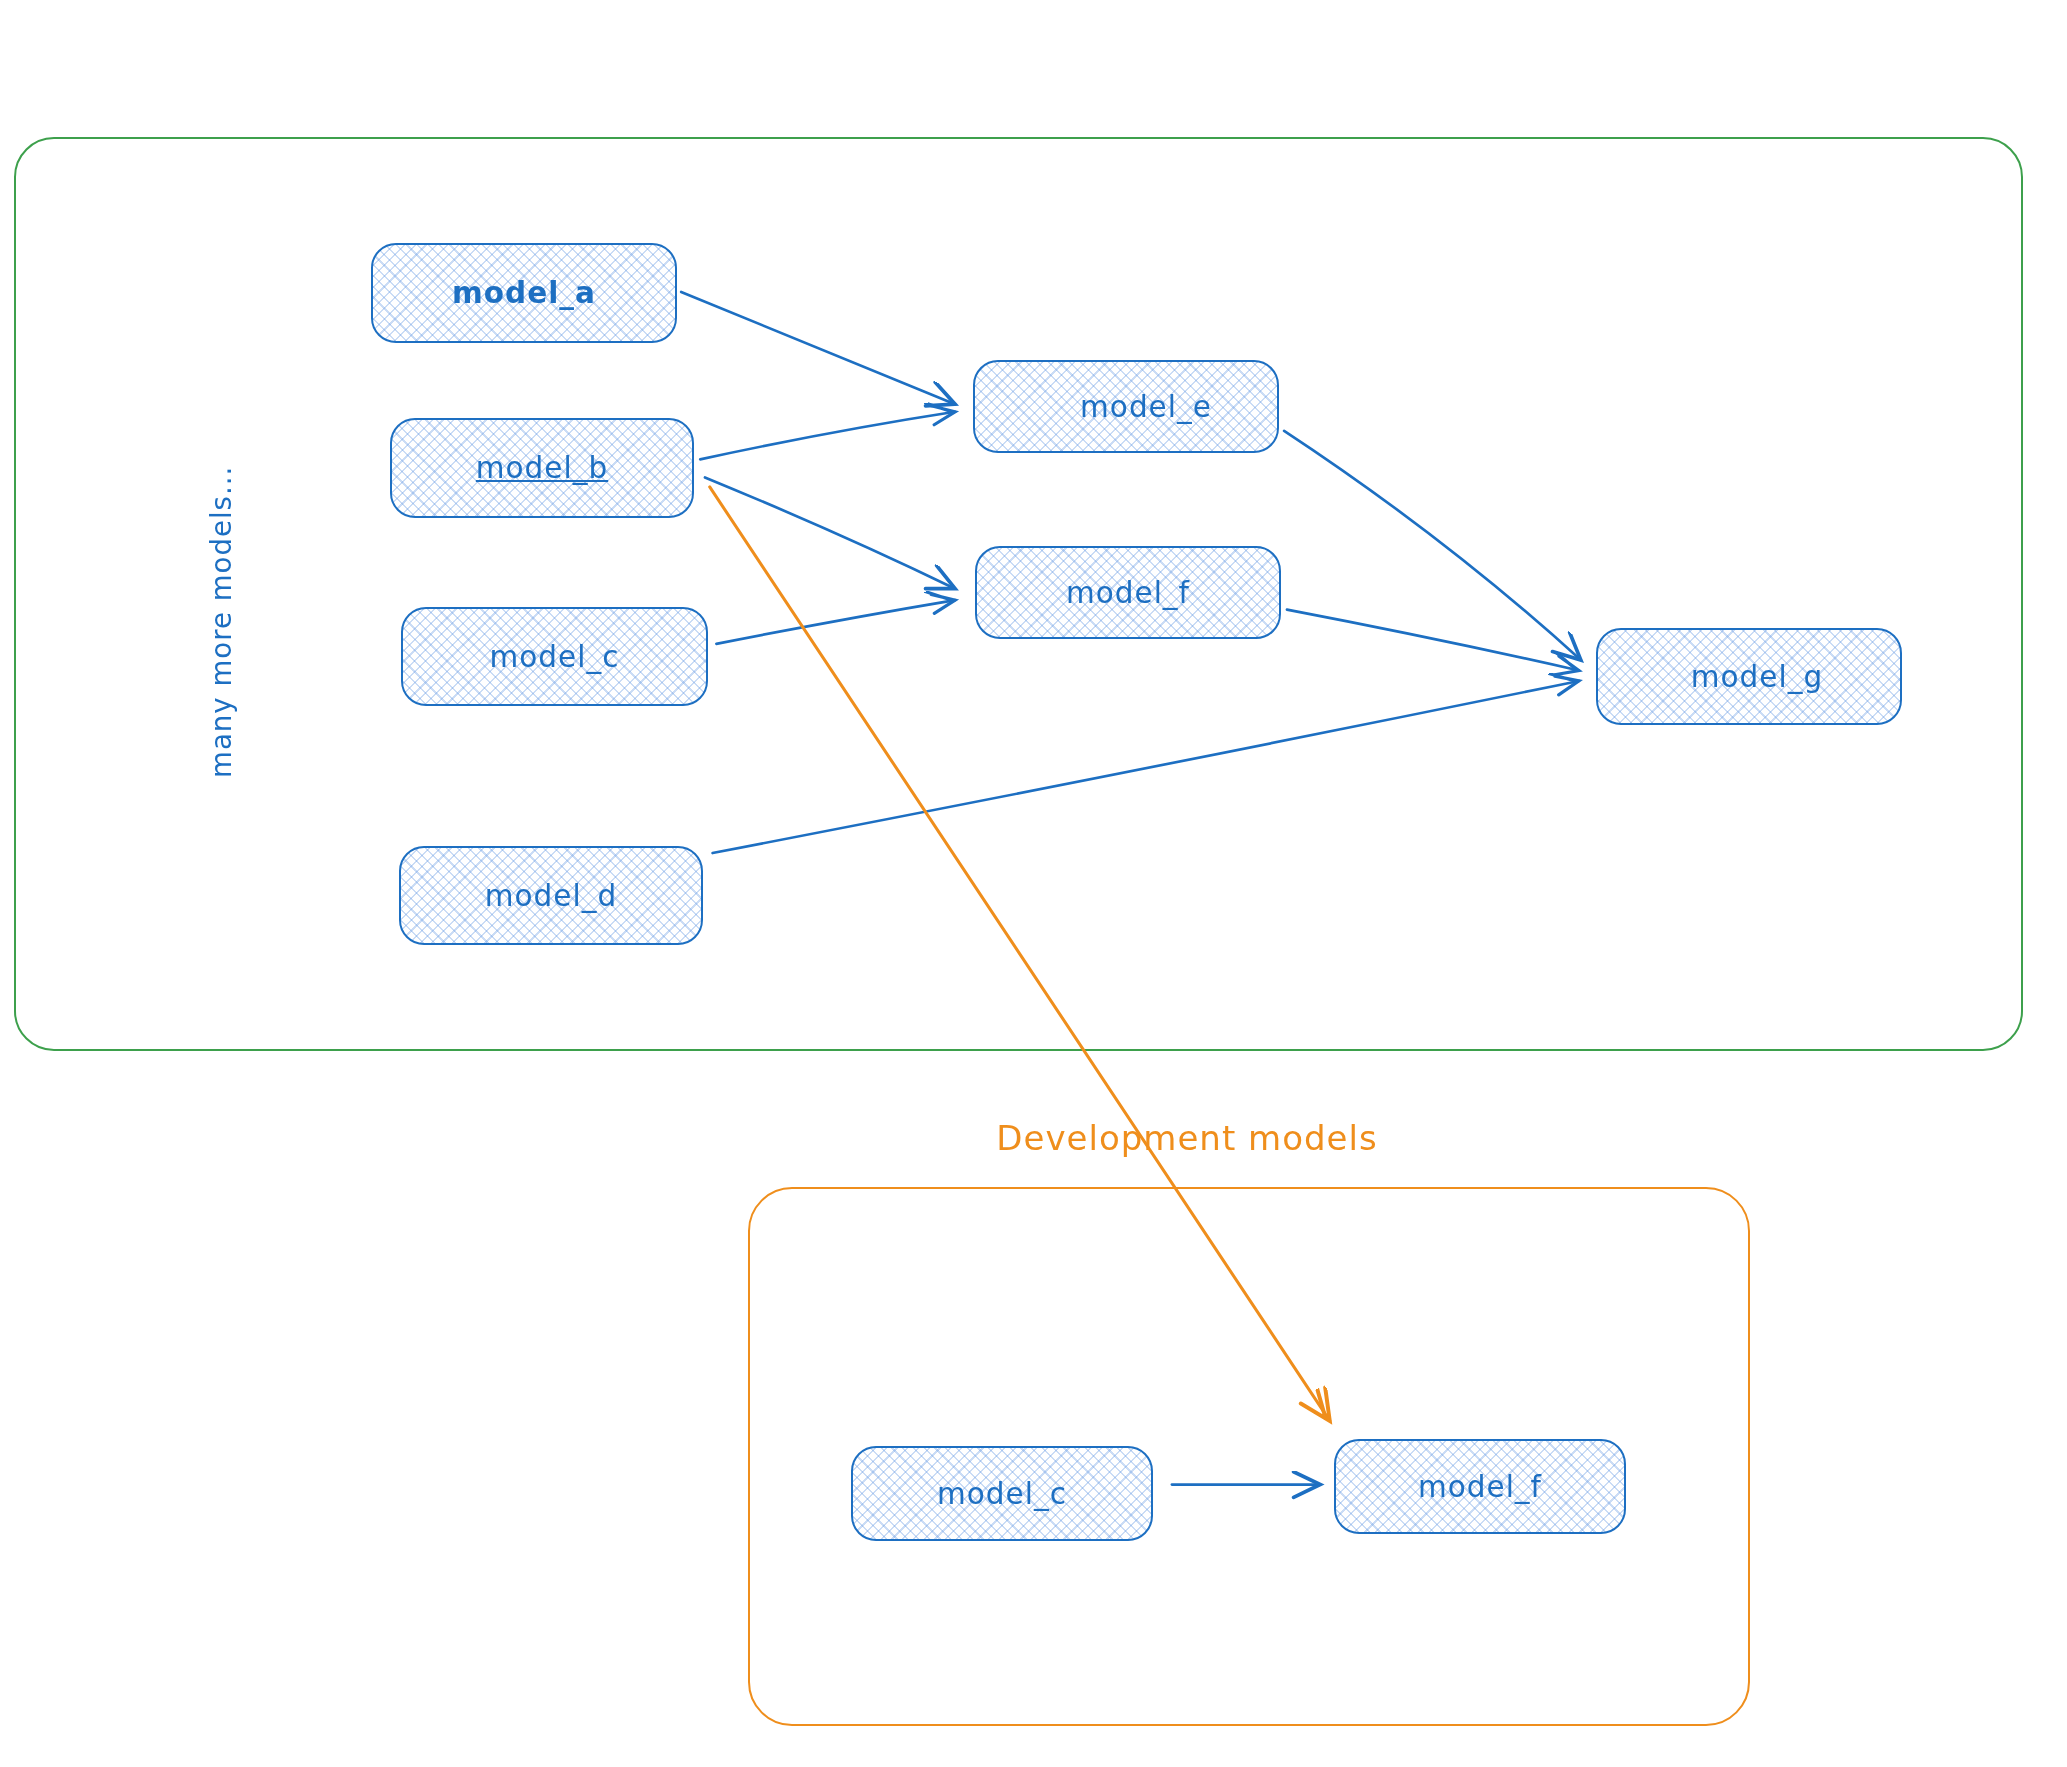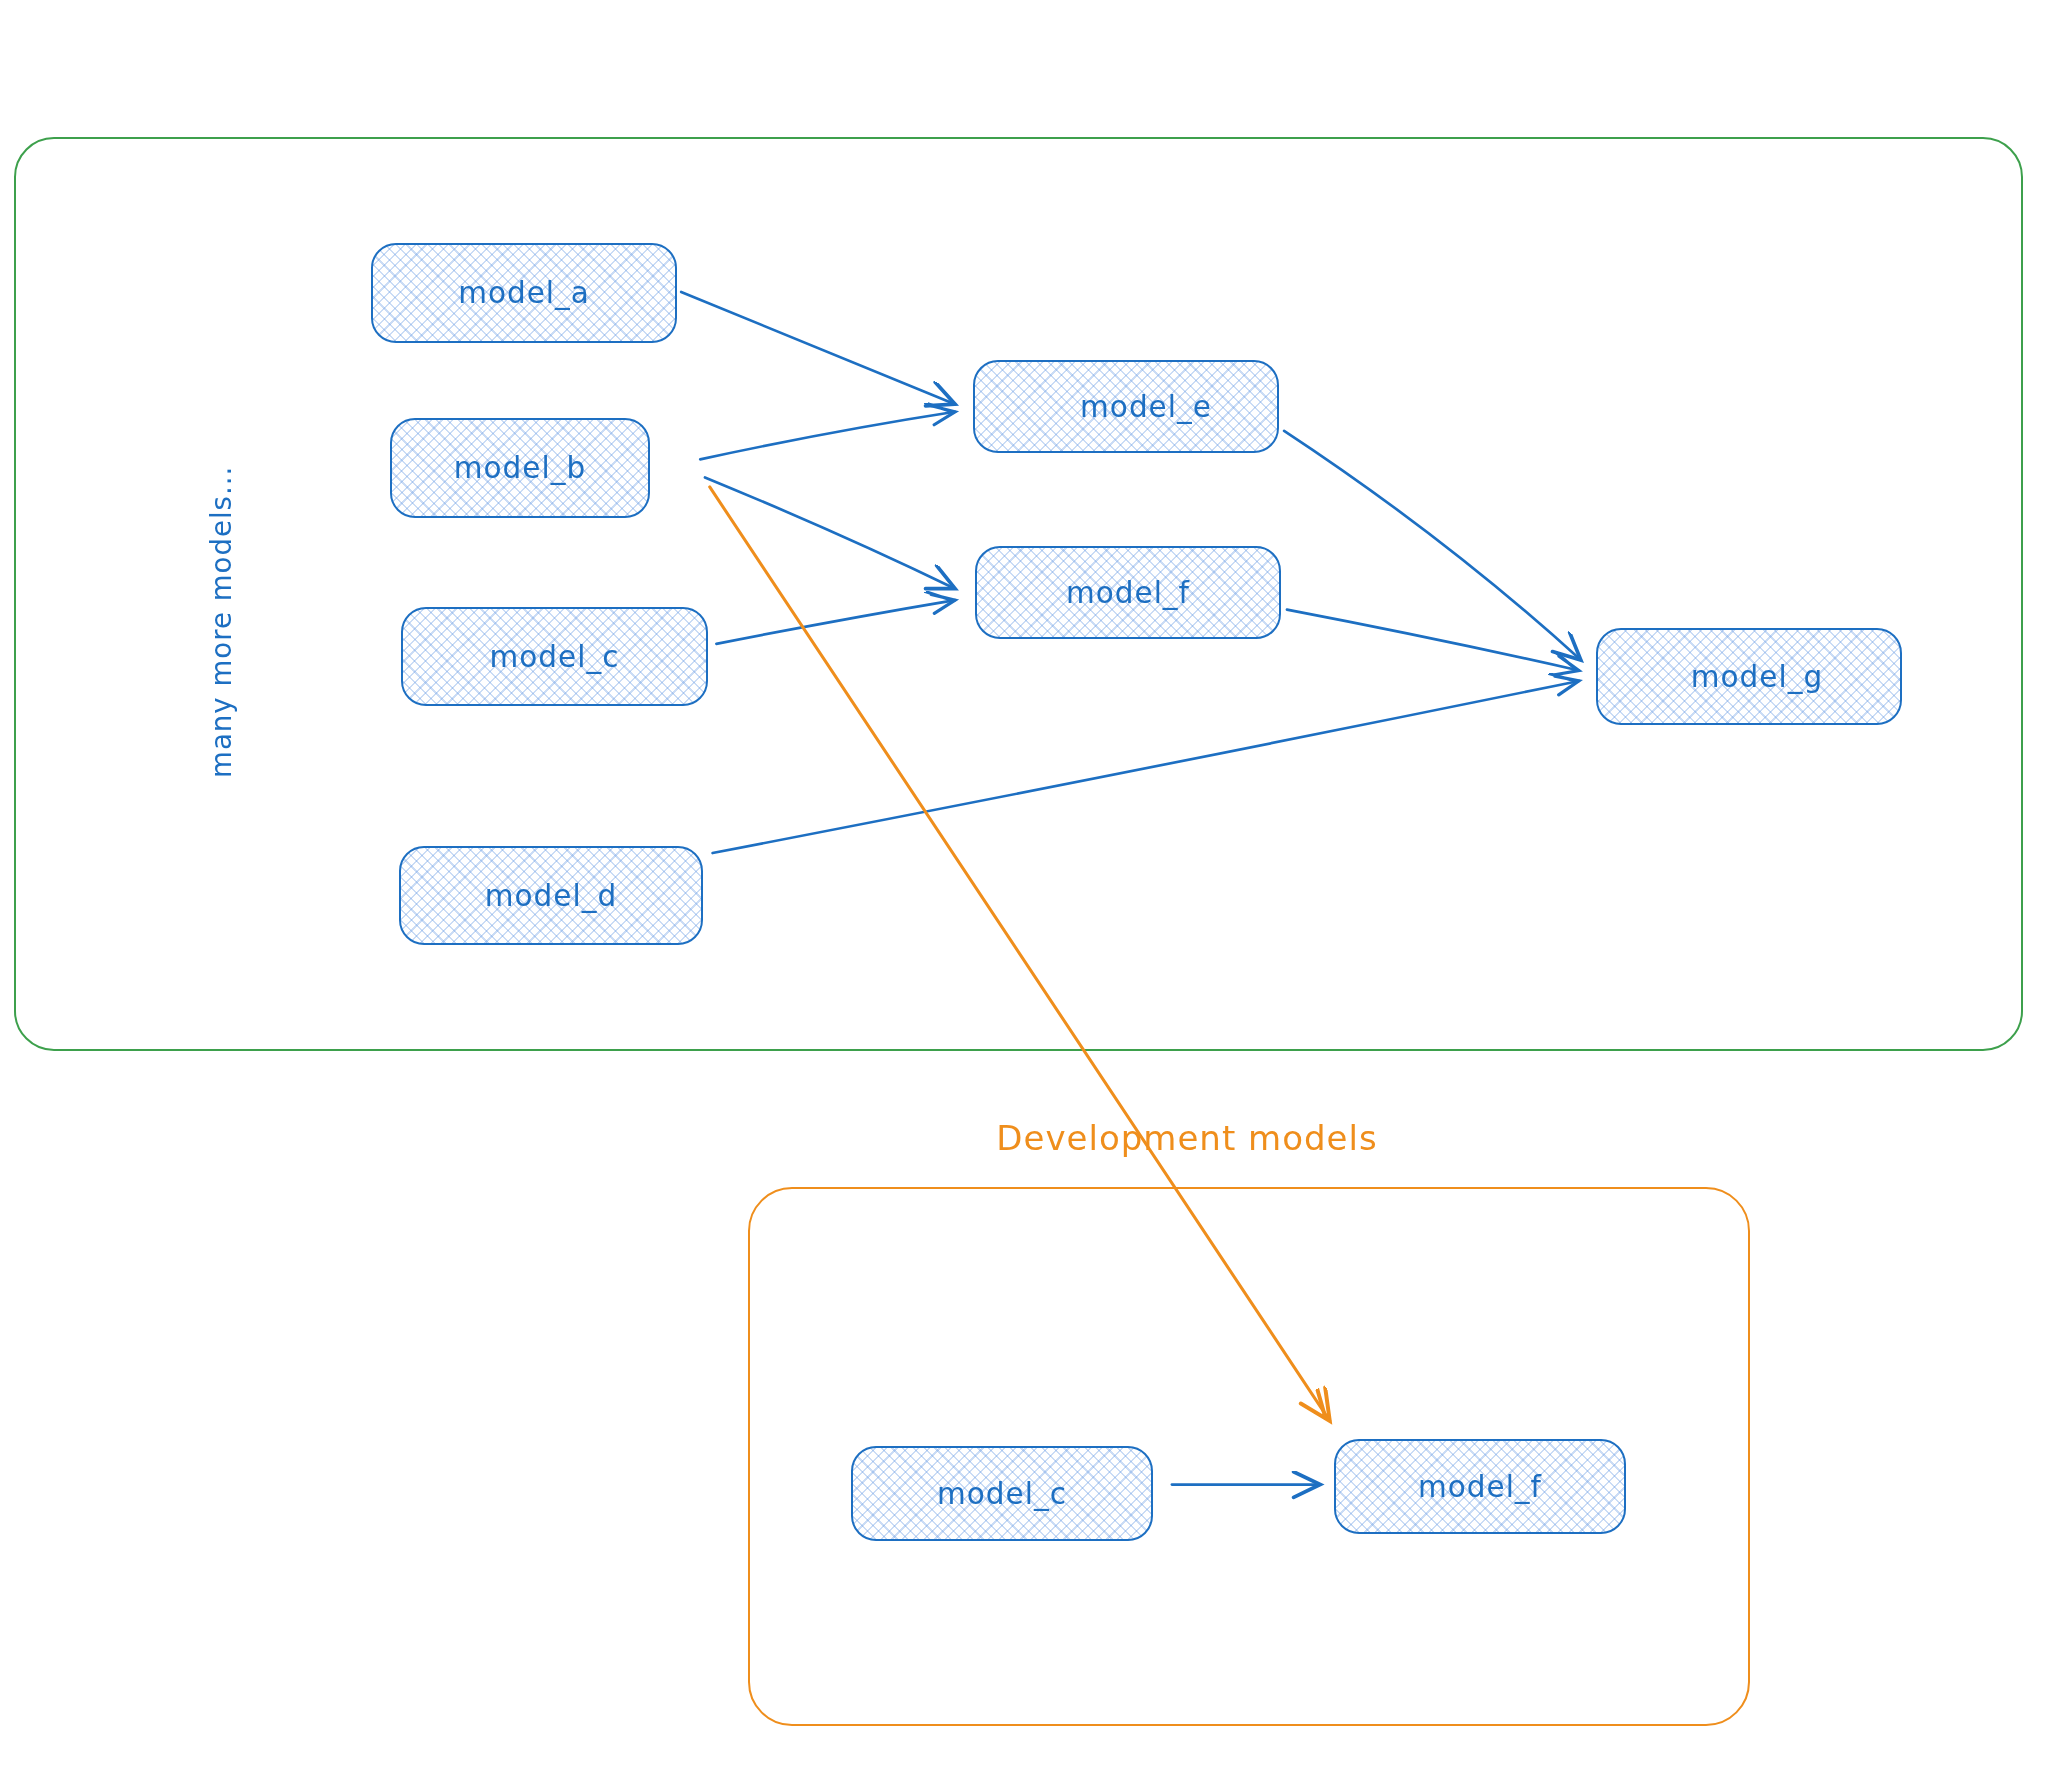"model_a" div.node { font-weight: none -> bold }
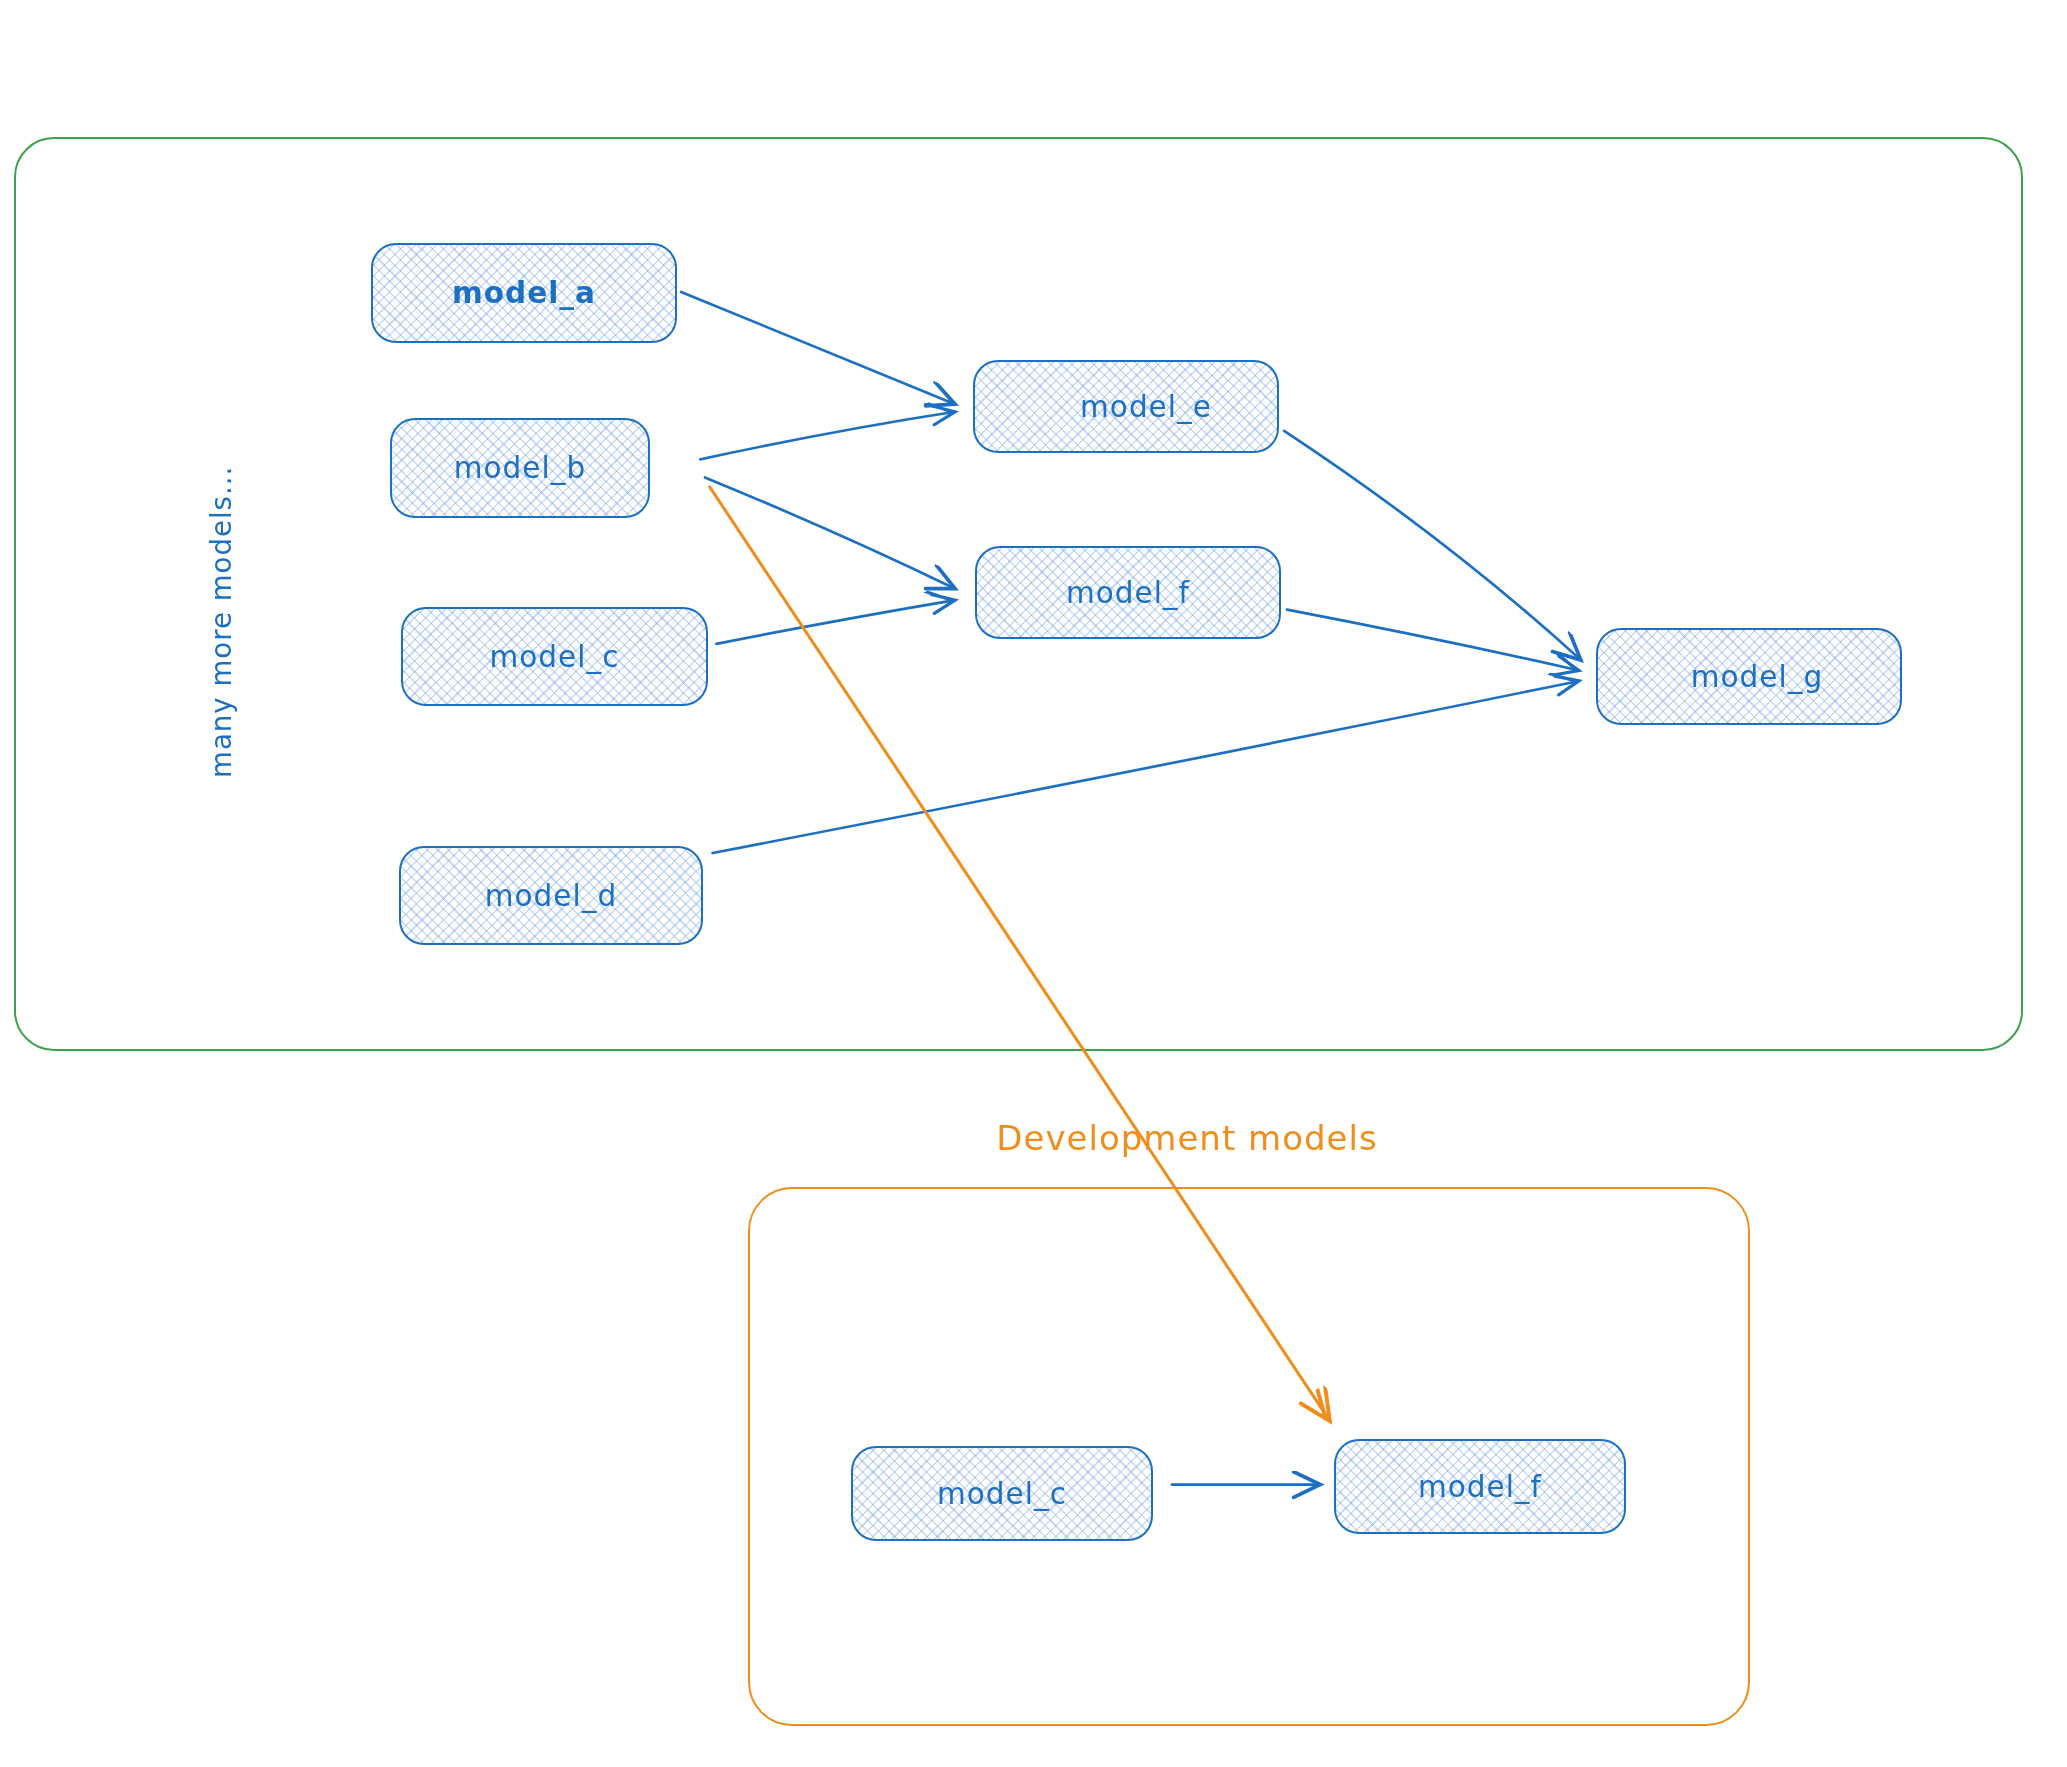"model_b" div.node { text-decoration: none -> underline; width: 260px -> 304px }
